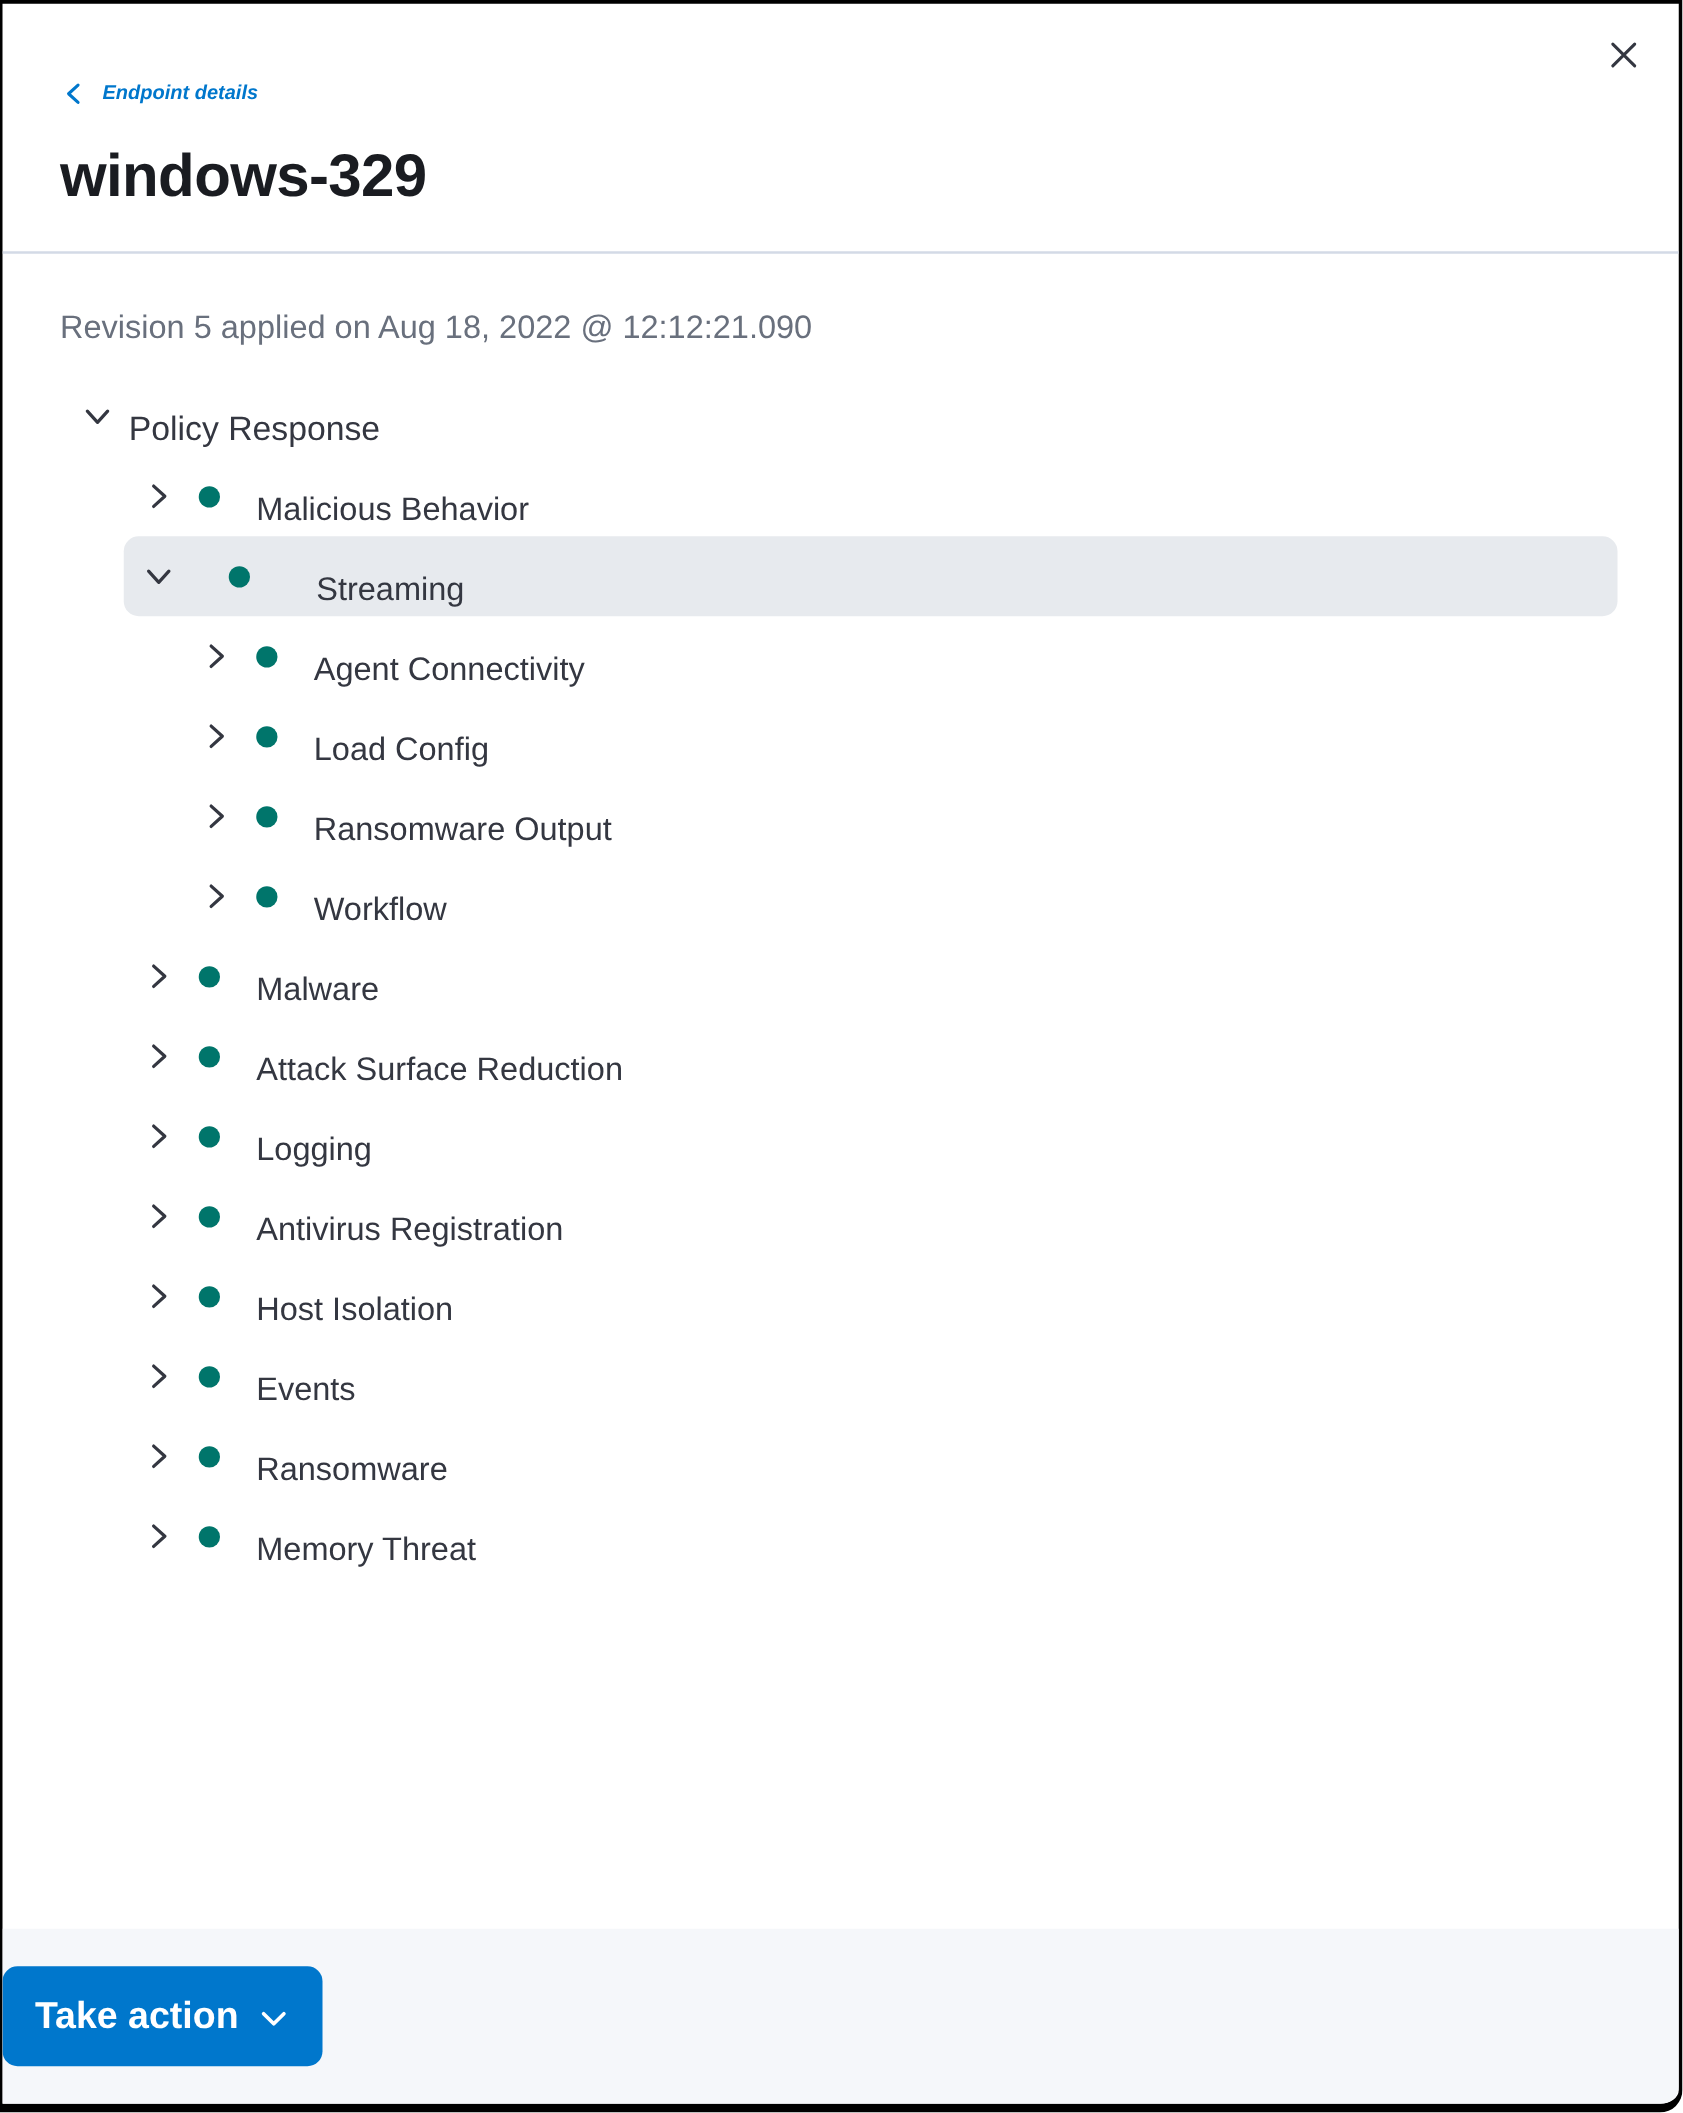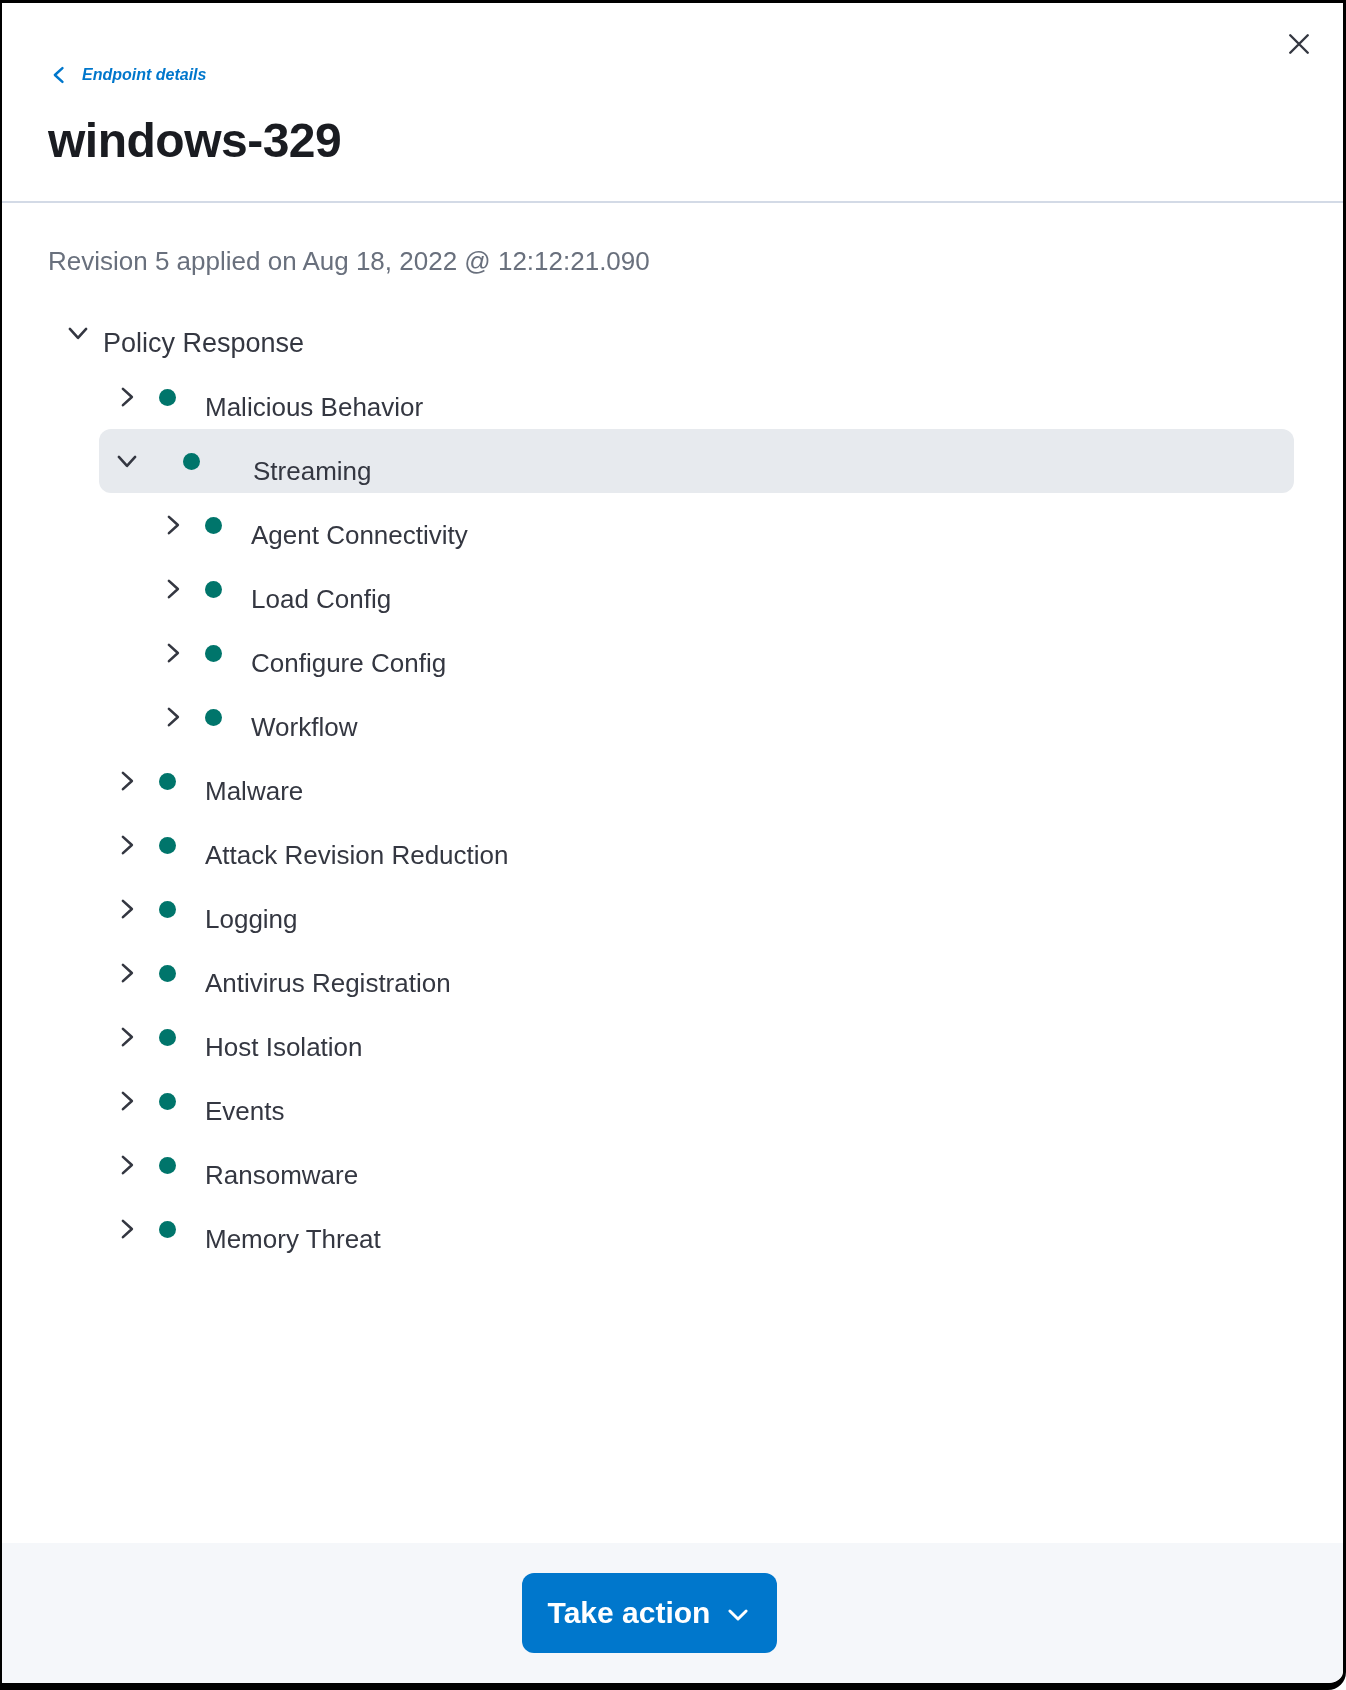"Configure Config" span.lbl { text: Configure Config -> Ransomware Output }
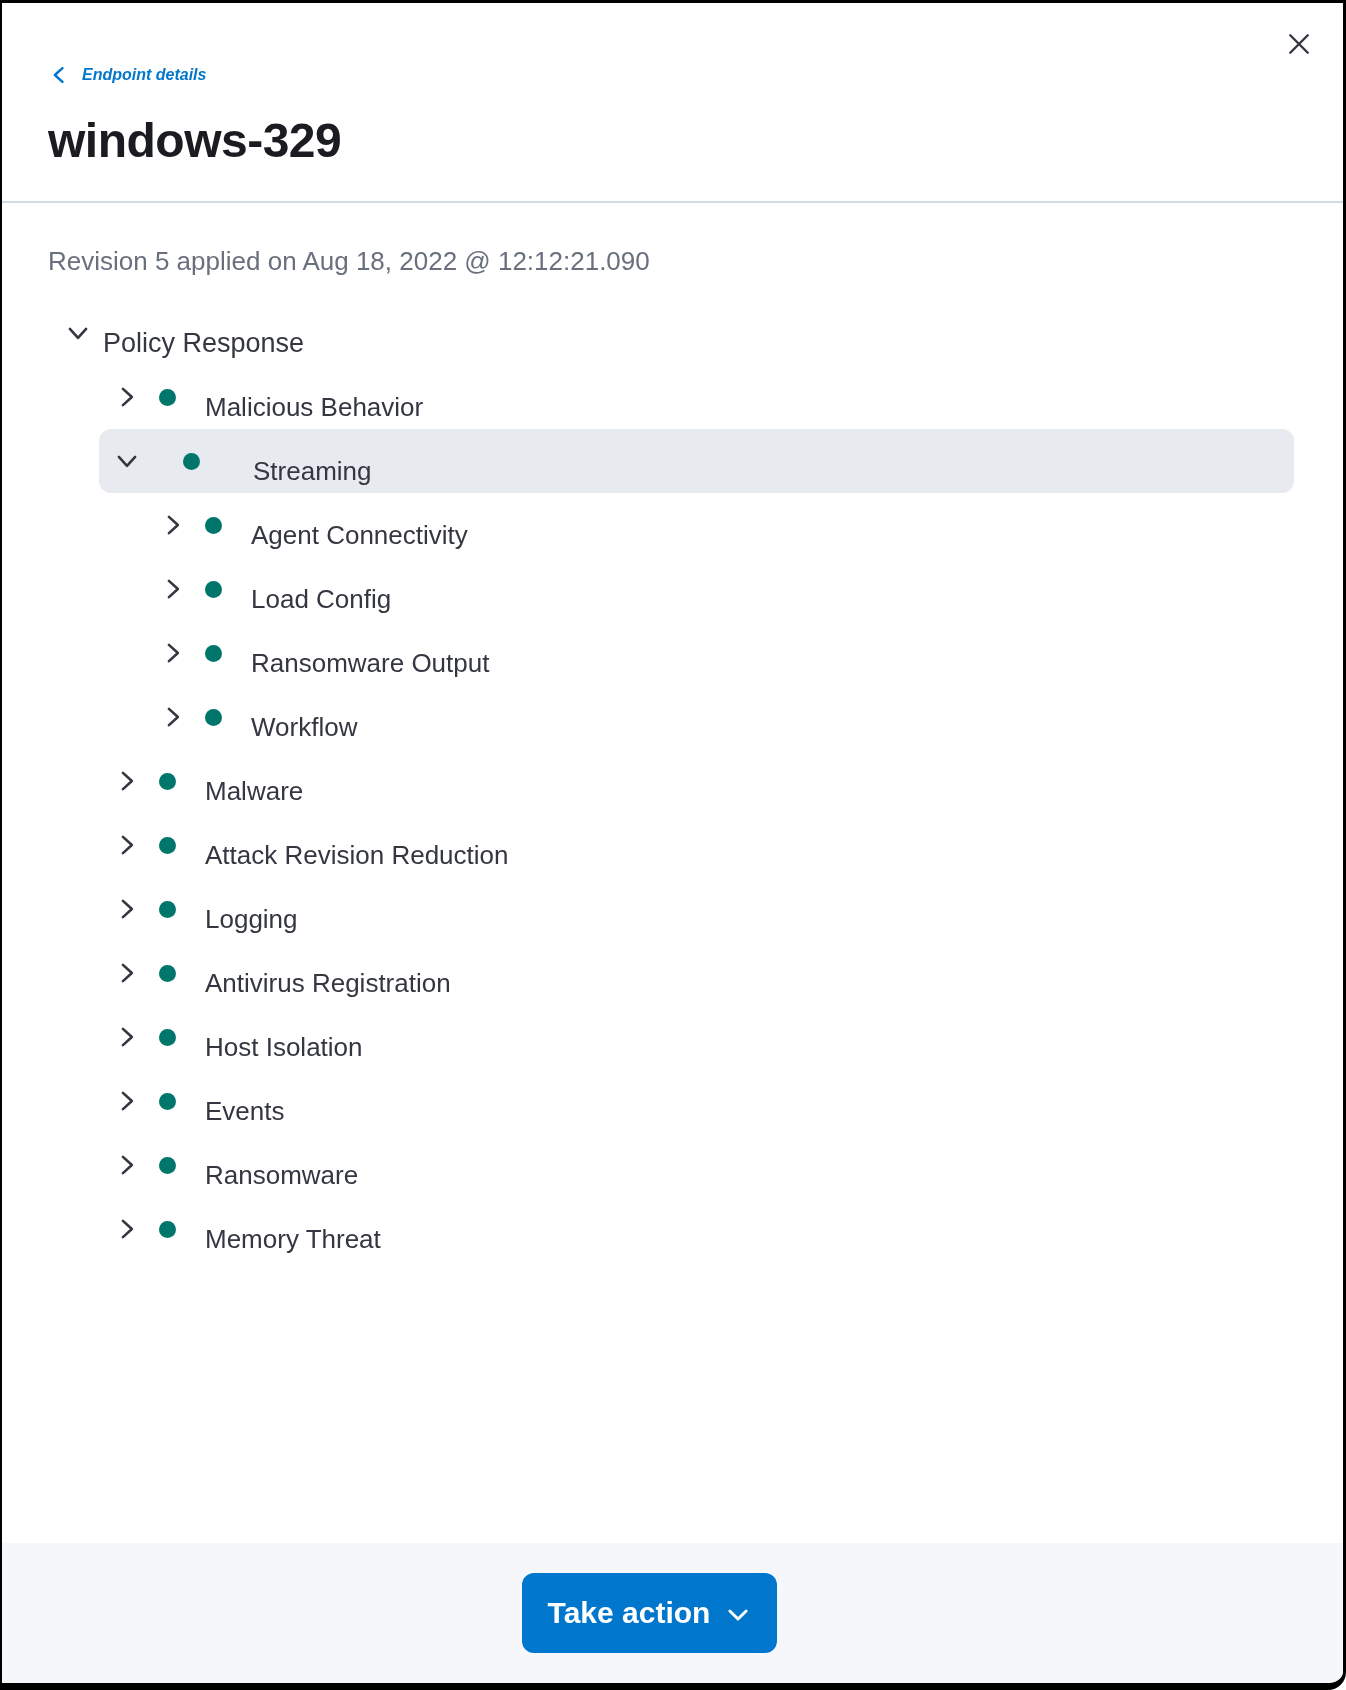"Attack Revision Reduction" span.lbl { text: Revision -> Surface }
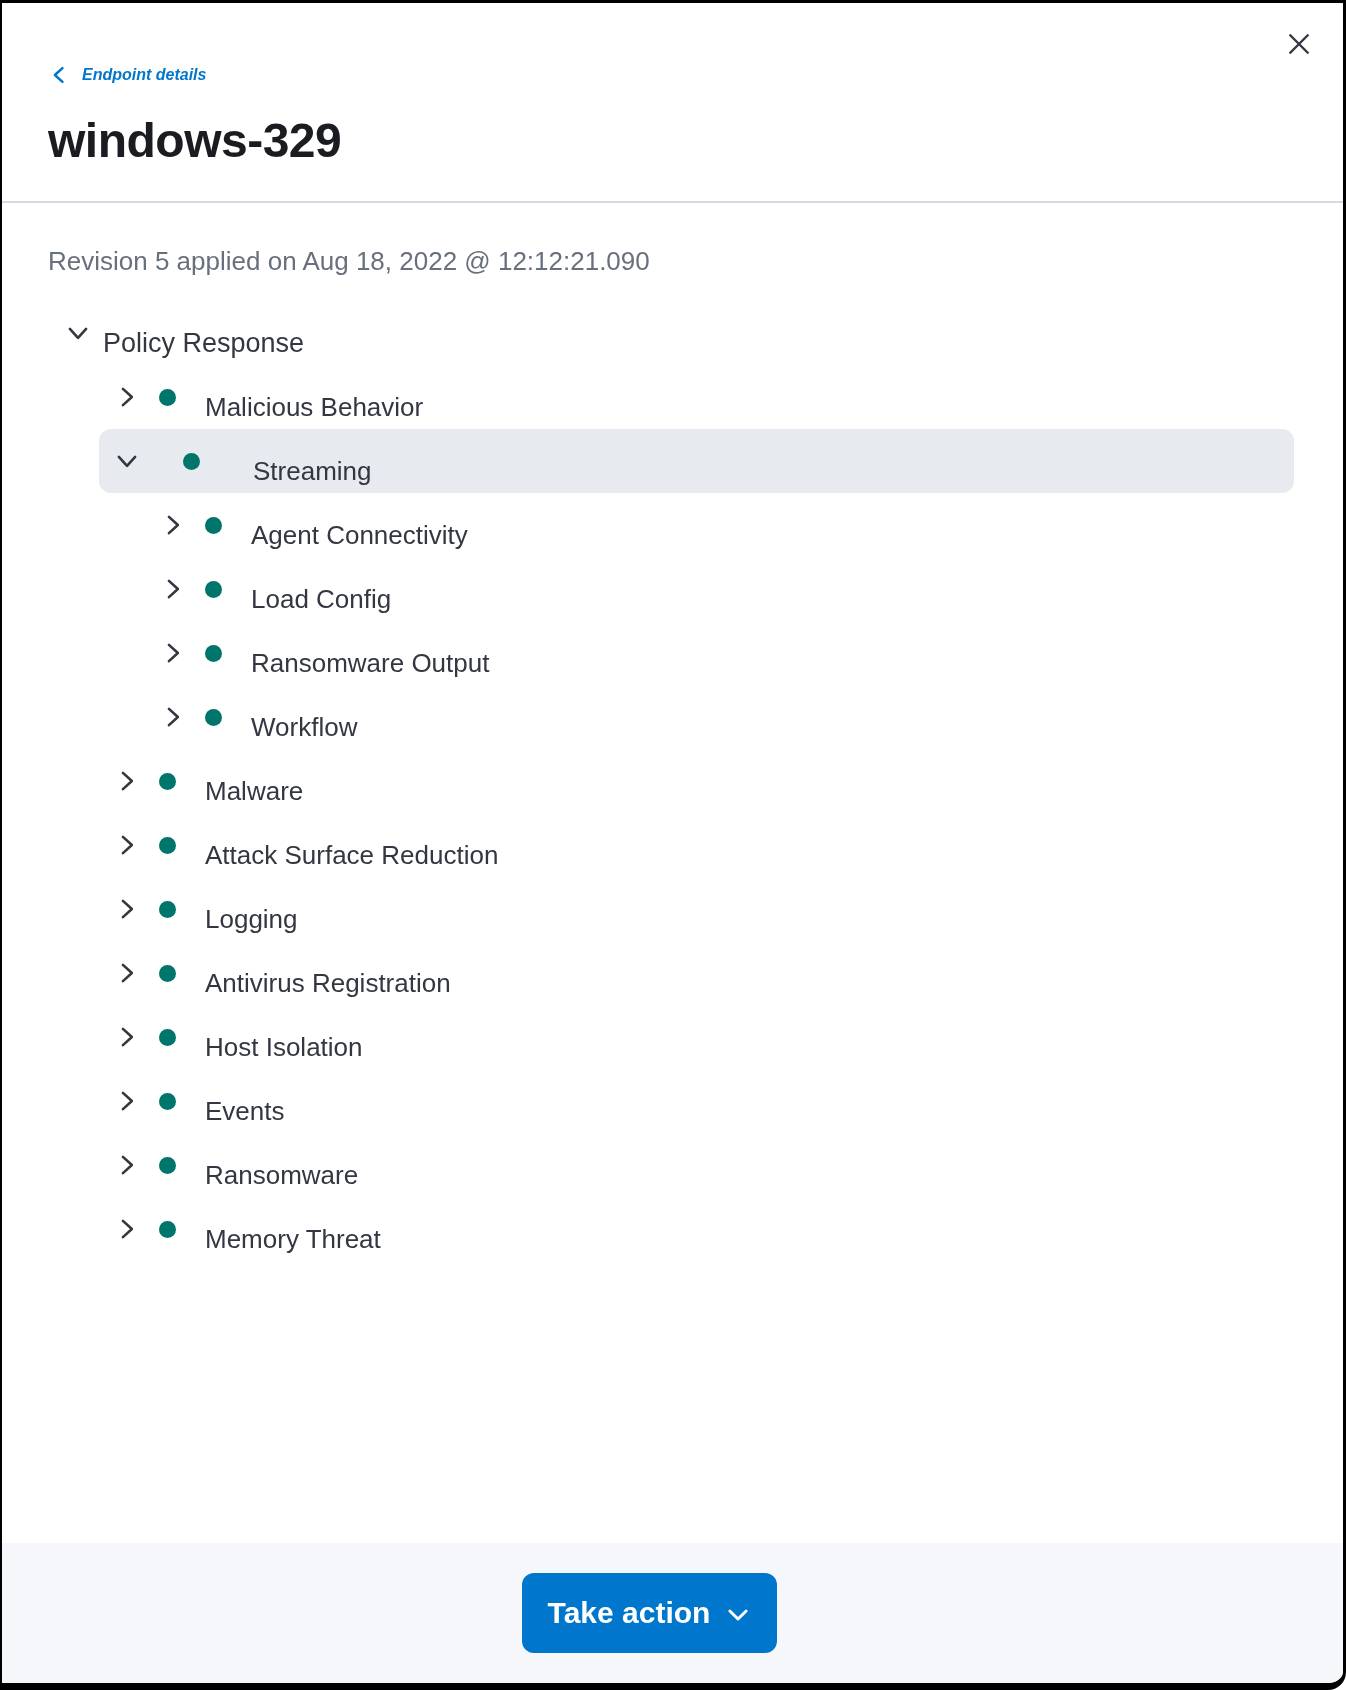"Take action" .footer { justify-content: center -> flex-start }
